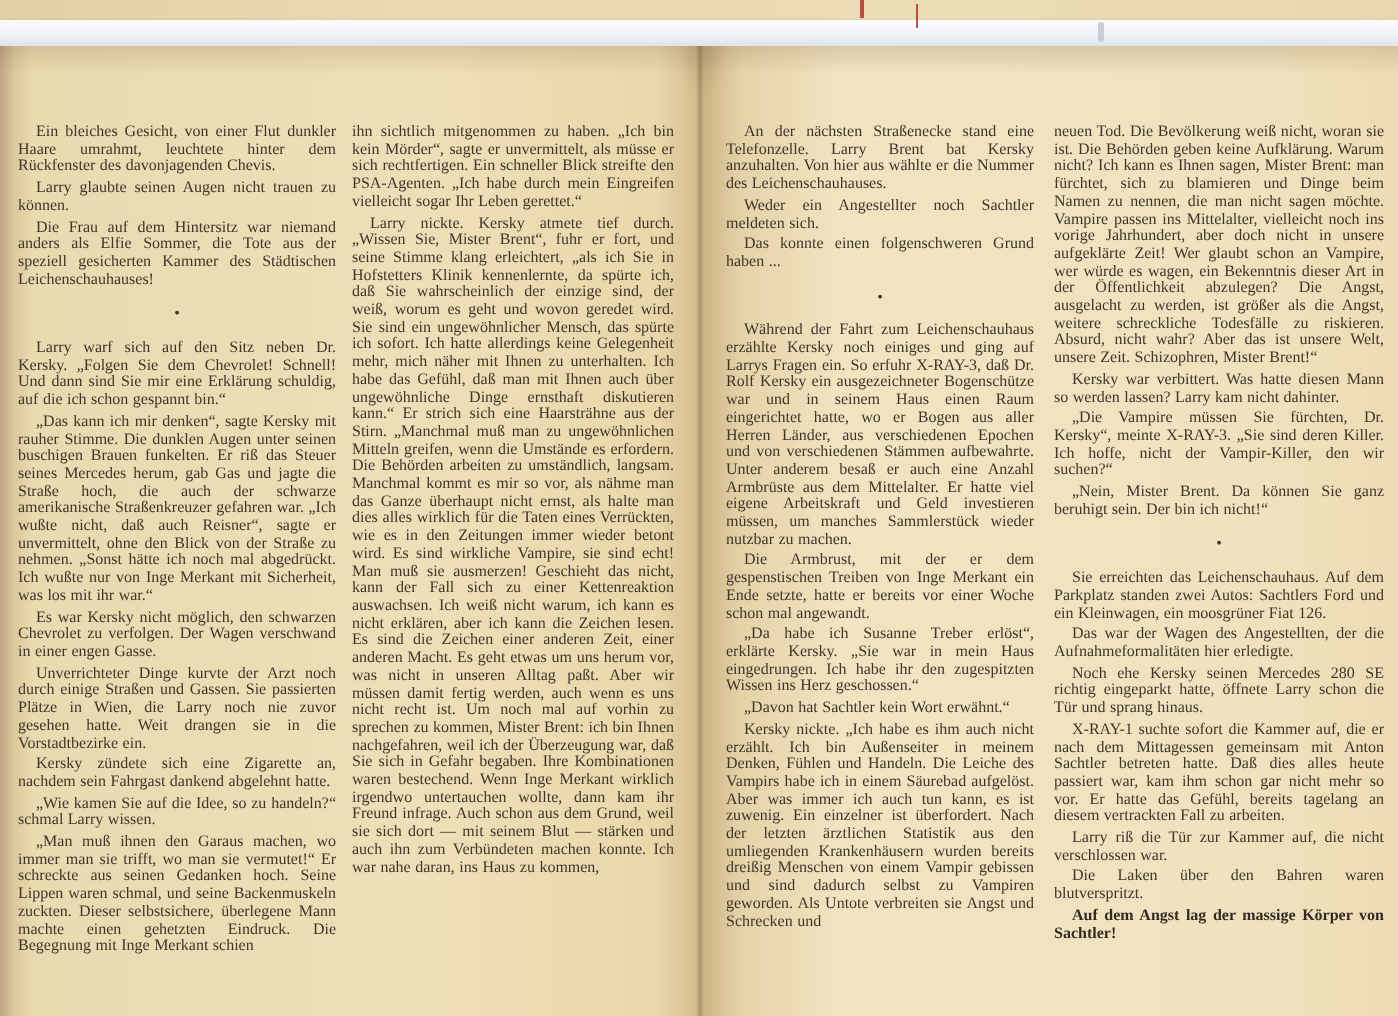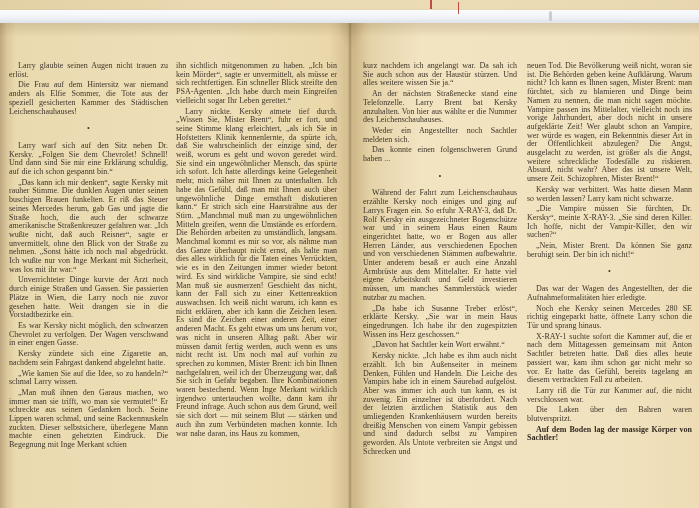"Ein bleiches Gesicht, von einer" p.para { html: none -> <p>Ein bleiches Gesicht, von einer Flut dunkler Haare umrahmt, leuchtete hinter dem Rückfenster des davonjagenden Chevis.</p> }
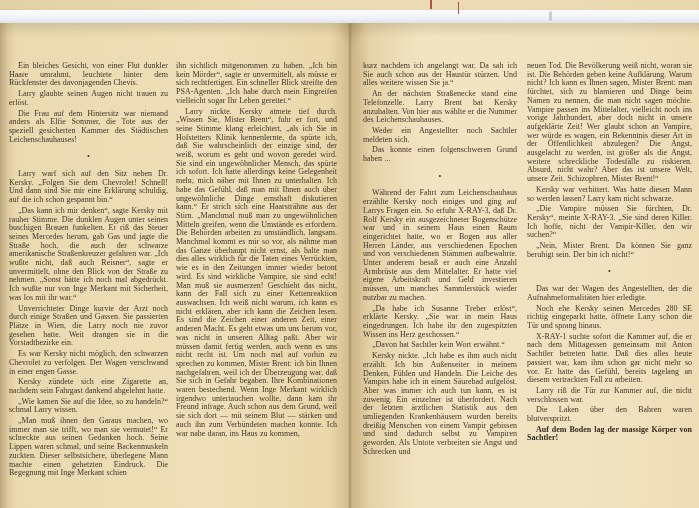"kurz nachdem ich angelangt war." p.para { html: <p>kurz nachdem ich angelangt war. Da sah ich Sie auch schon aus der Haustür stürzen. Und alles weitere wissen Sie ja.“</p> -> none }
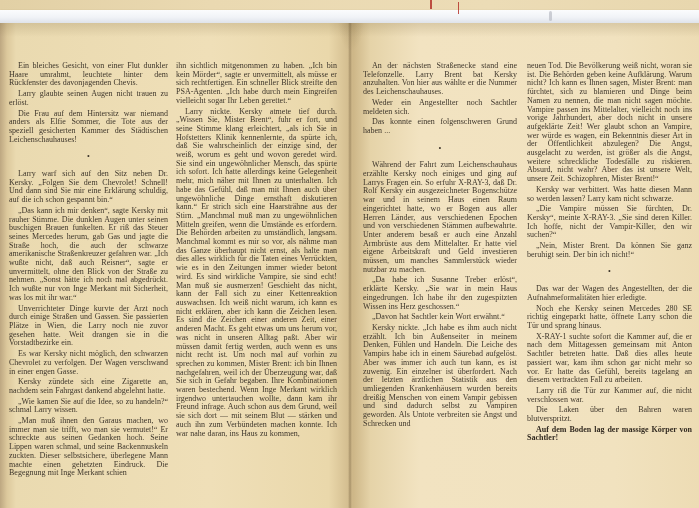"Larry glaubte seinen Augen nicht" p.para { text: erlöst -> können }
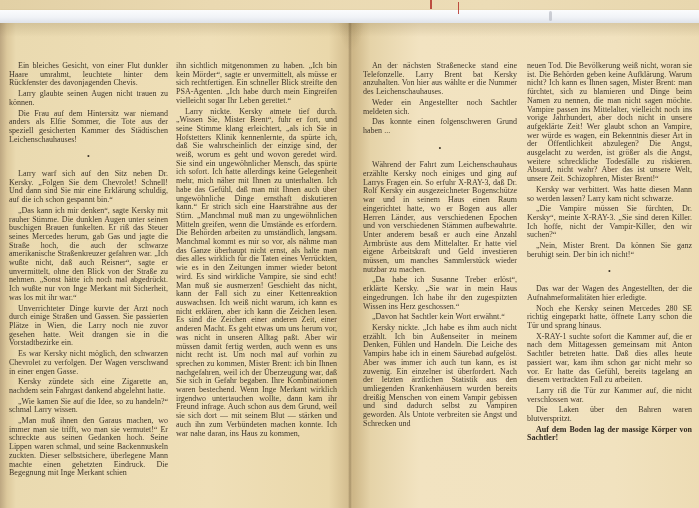"Kersky war verbittert. Was hatte" p.para { text: schwarze -> dahinter }
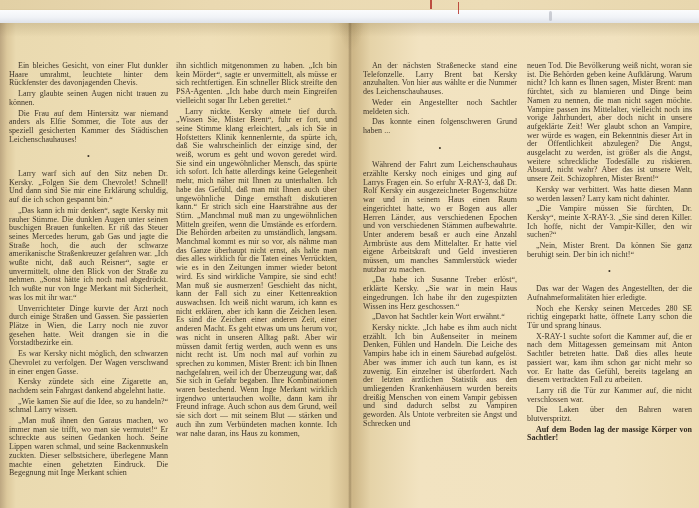"Die Armbrust, mit der er" p.para { html: none -> <p>Die Armbrust, mit der er dem gespenstischen Treiben von Inge Merkant ein Ende setzte, hatte er bereits vor einer Woche schon mal angewandt.</p> }
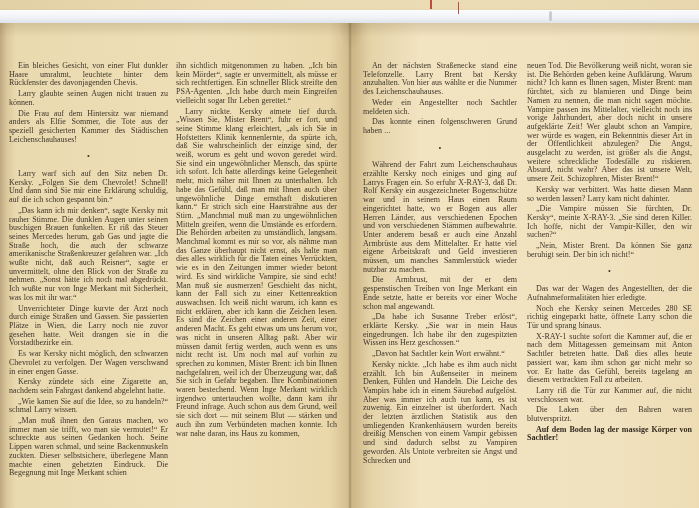"Sie erreichten das Leichenschauhaus. Auf" p.para { html: none -> <p>Sie erreichten das Leichenschauhaus. Auf dem Parkplatz standen zwei Autos: Sachtlers Ford und ein Kleinwagen, ein moosgrüner Fiat 126.</p> }
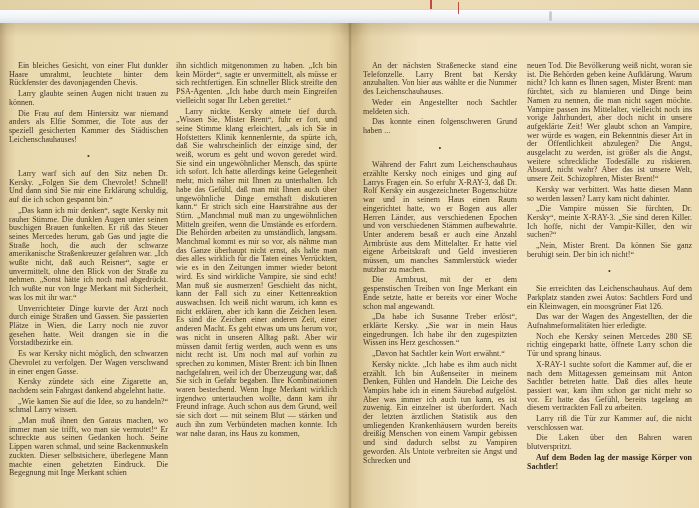"Unverrichteter Dinge kurvte der Arzt" p.para { order: before "Es war Kersky nicht möglich," -> after "Es war Kersky nicht möglich," }
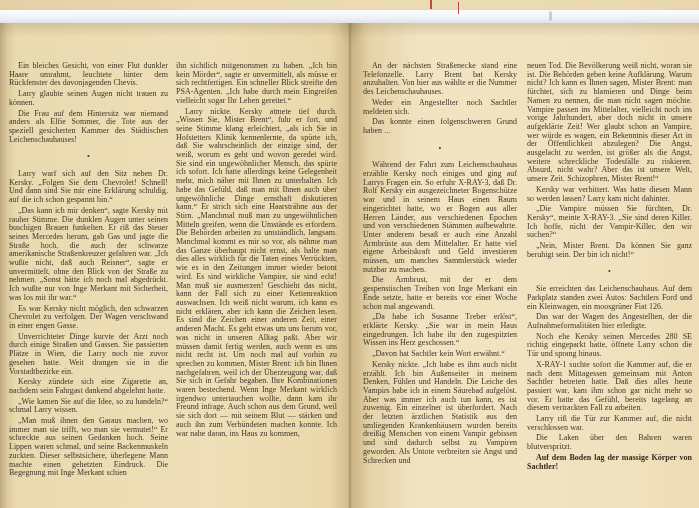"Auf dem Boden lag der" p.para { text: Boden -> Angst }
